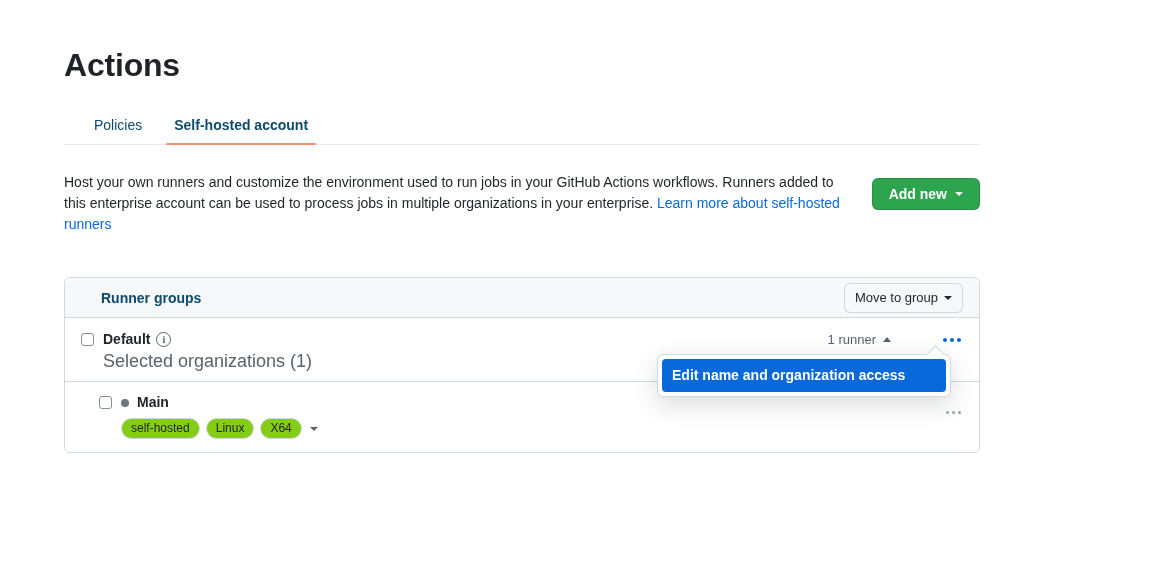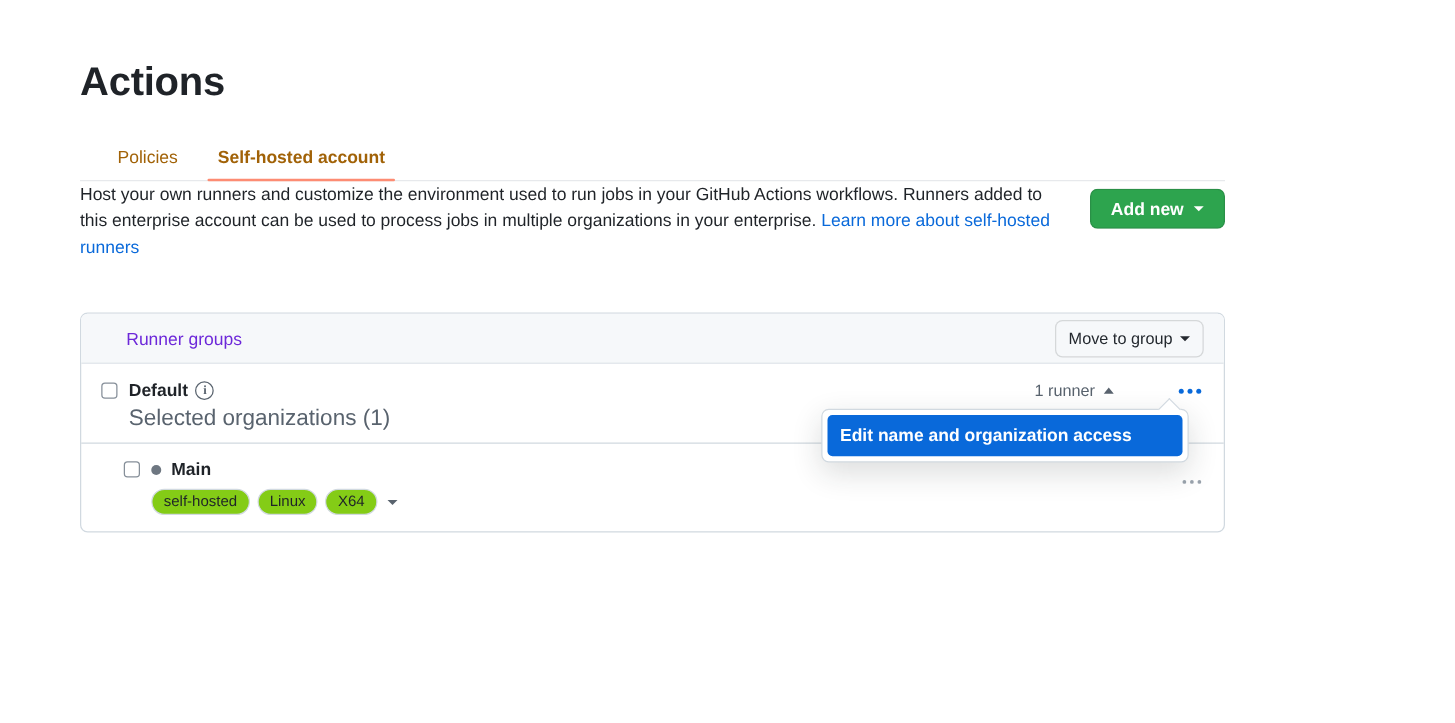"Policies" .tab { color: #a16207 -> #0c4a6e }
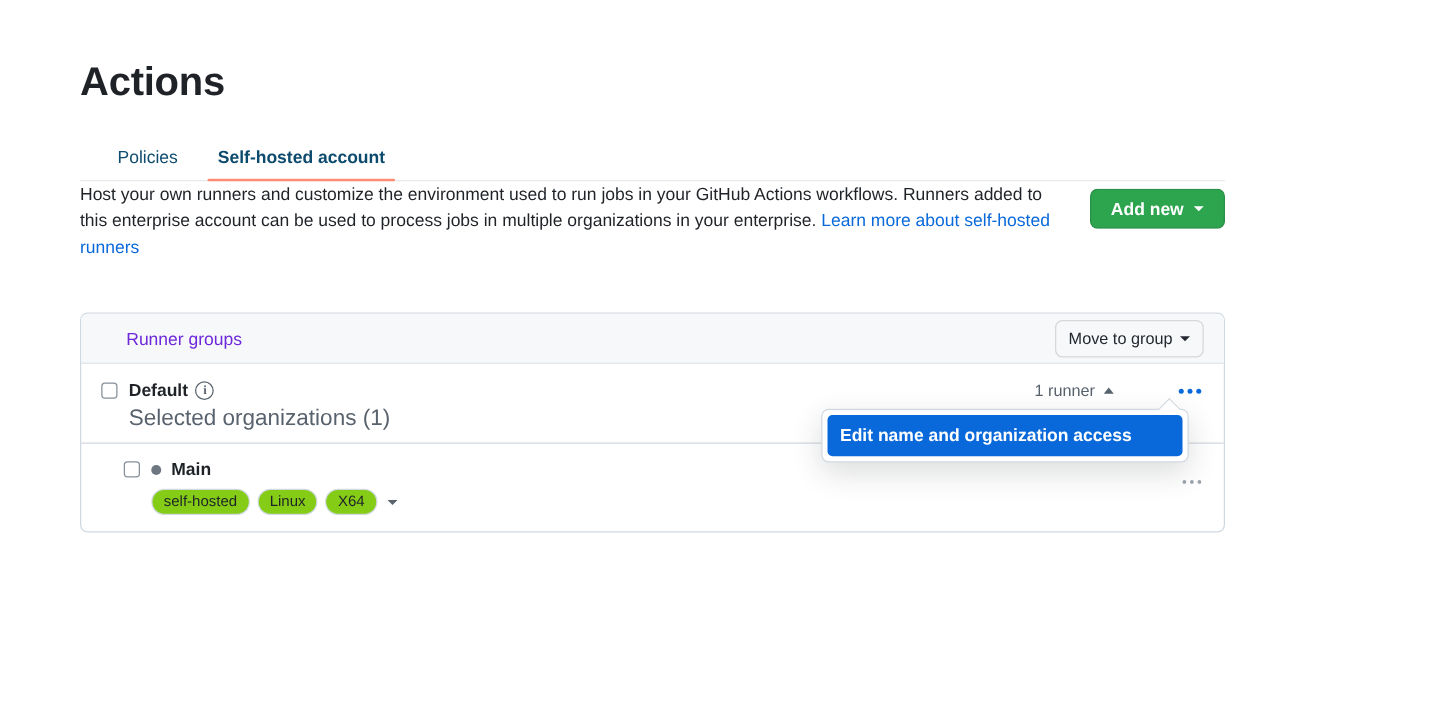"Host your own runners and" .desc-row { margin-top: none -> 27px }
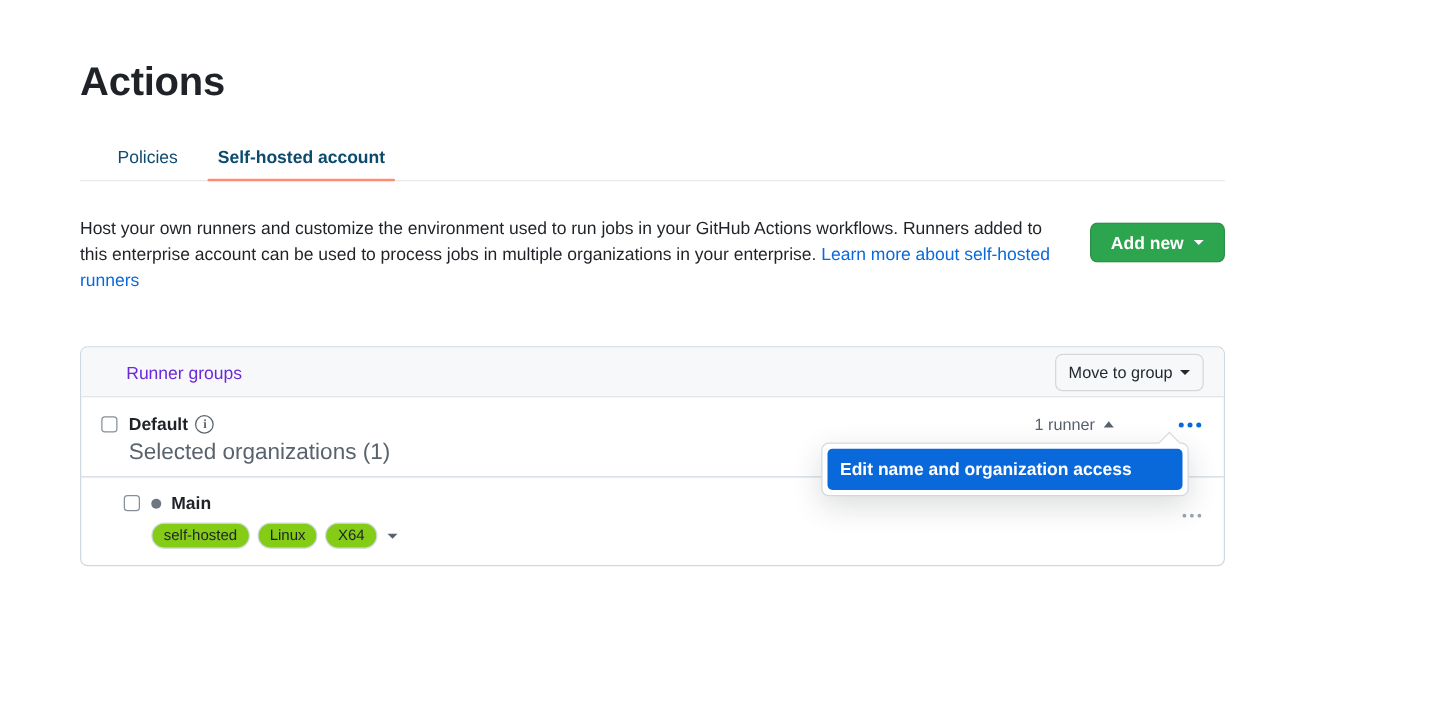"Runner groups" .card-header-title { color: #6d28d9 -> #0c4a6e; font-weight: 400 -> 700 }
